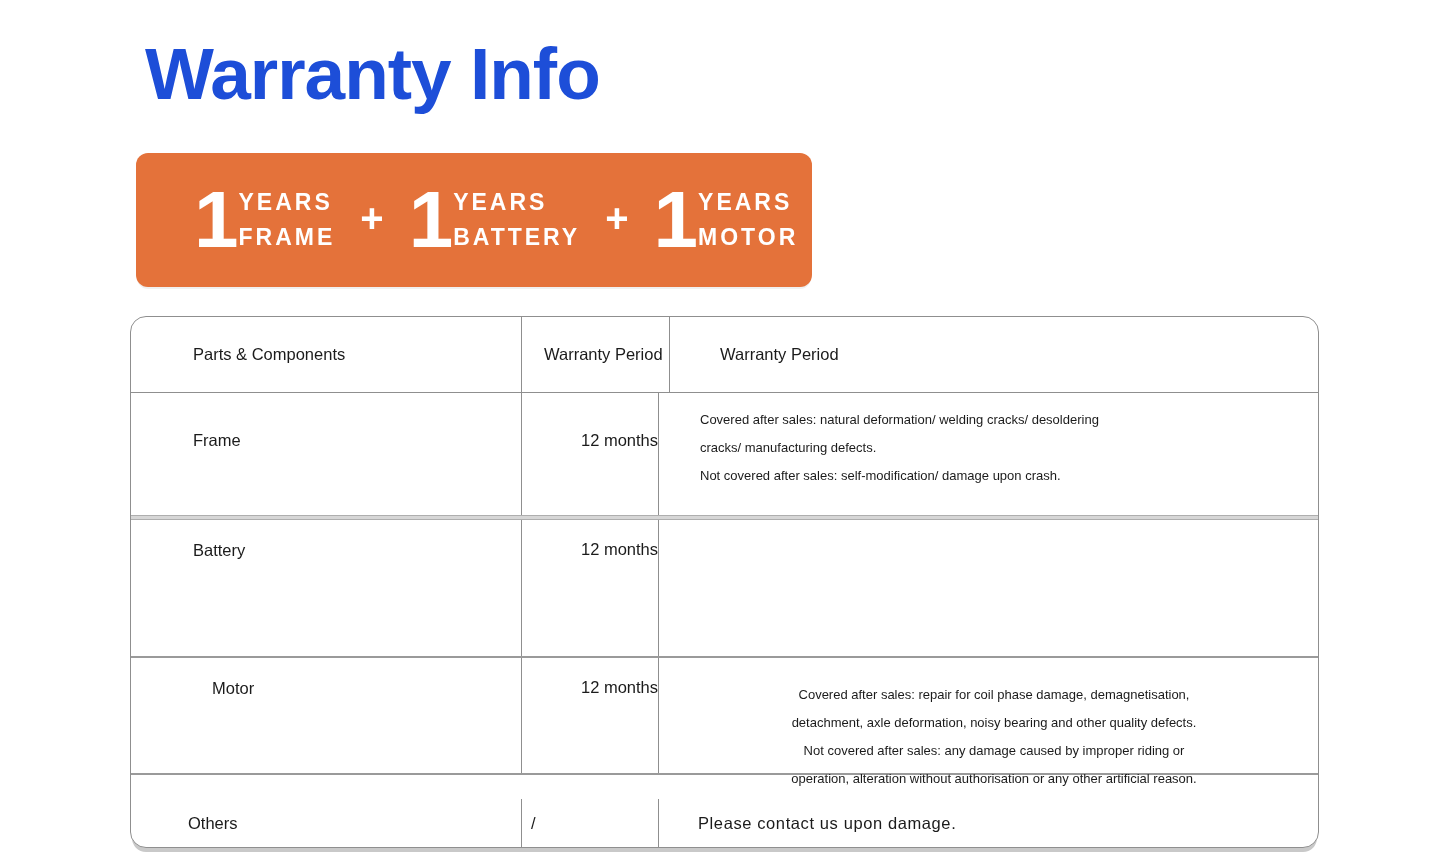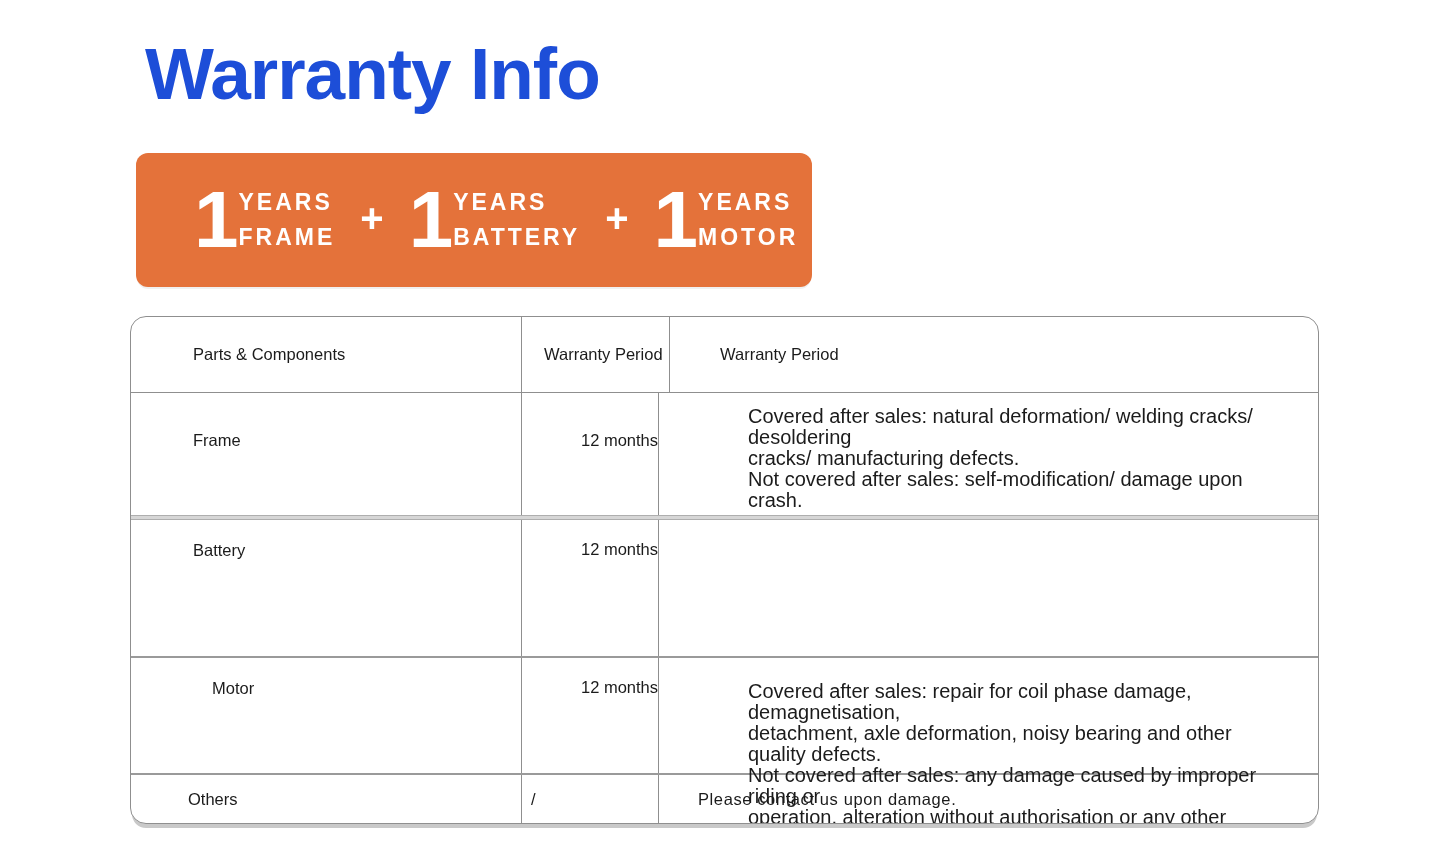"Covered after sales: natural" .terms { font-size: 20px -> 13px; line-height: 21px -> 28px; margin-left: 48px -> none }
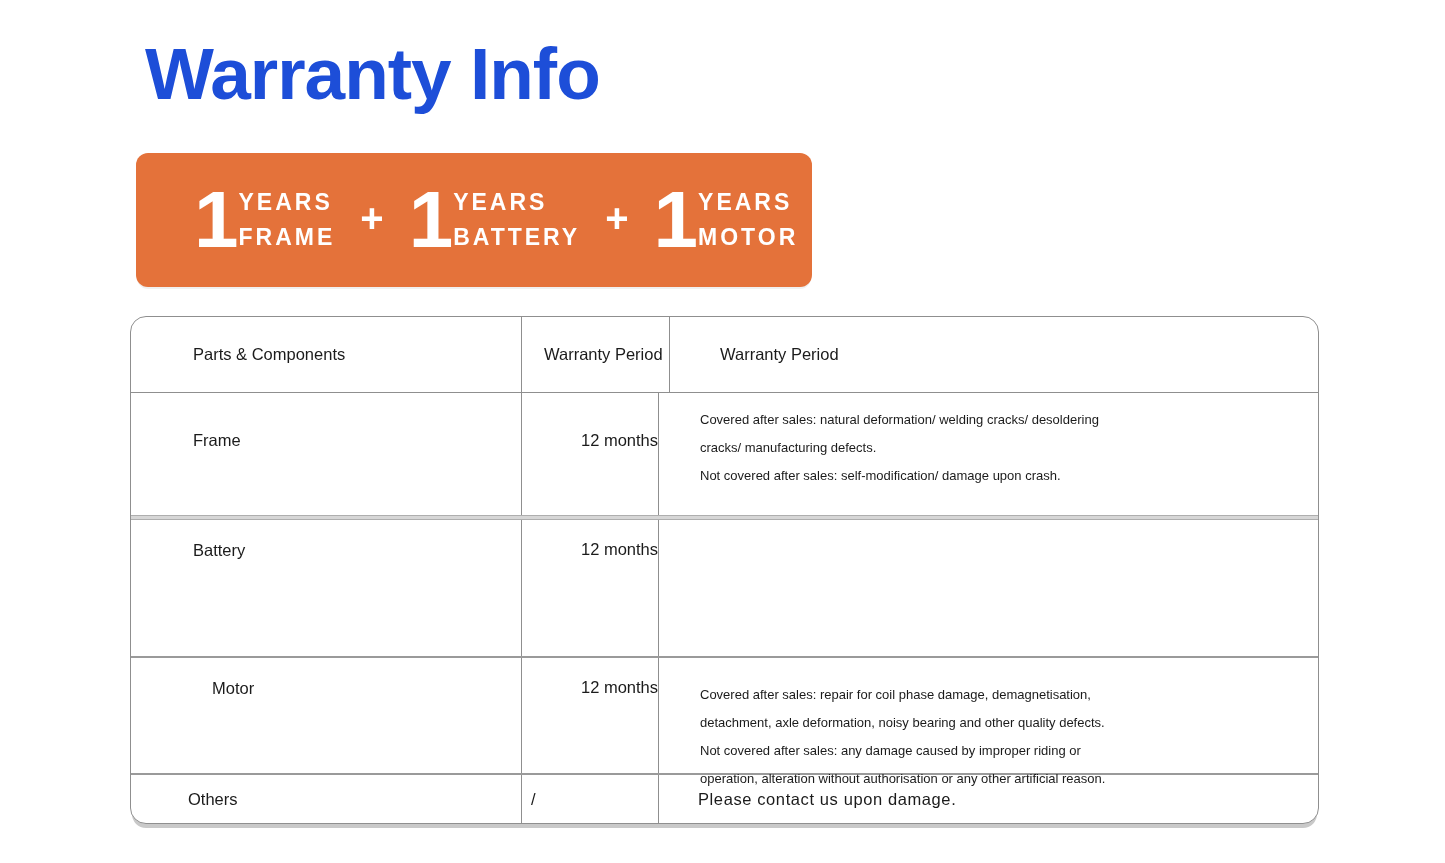"Covered after sales: repair for" .row-motor .c3 { text-align: none -> center }
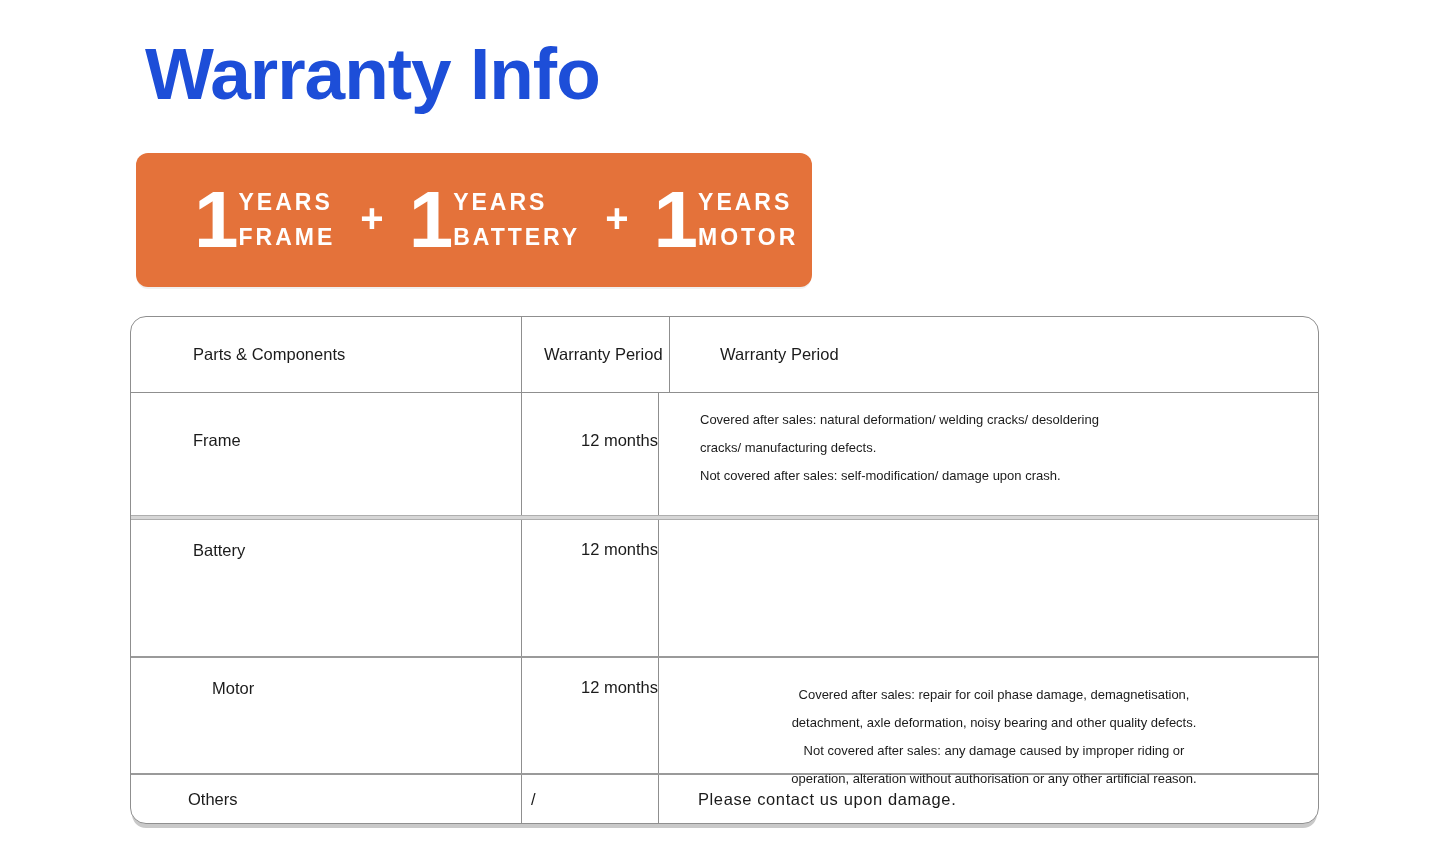"Others" .row-others { margin-top: none -> 24px }
